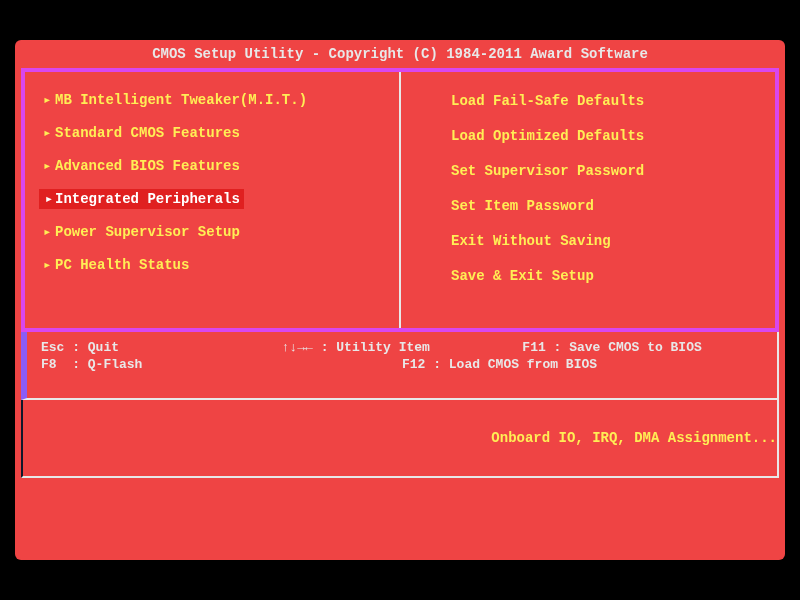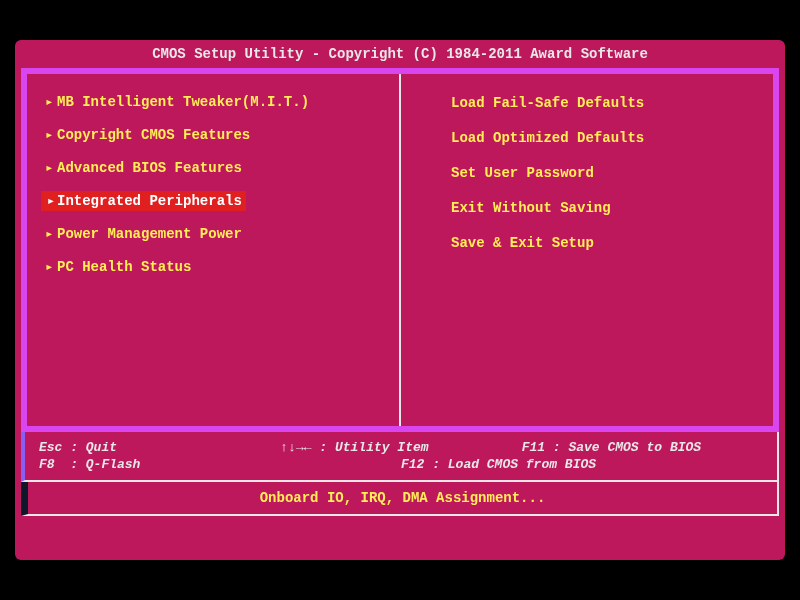"CMOS Setup Utility - Copyright" .screen { background: #be185d -> #ef4444 }
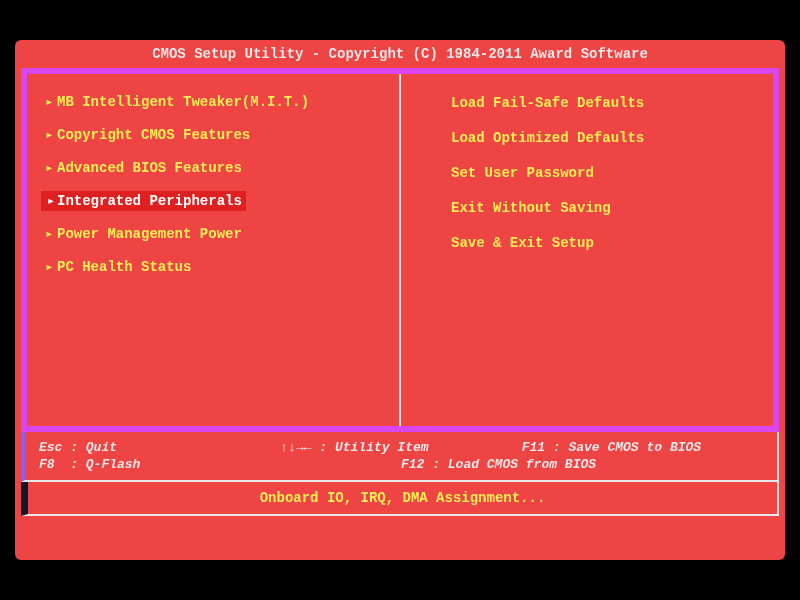"▸ MB Intelligent Tweaker(M.I.T.)" .main-box { border: 6px solid #d946ef -> 4px solid #d946ef; height: 364px -> 264px }
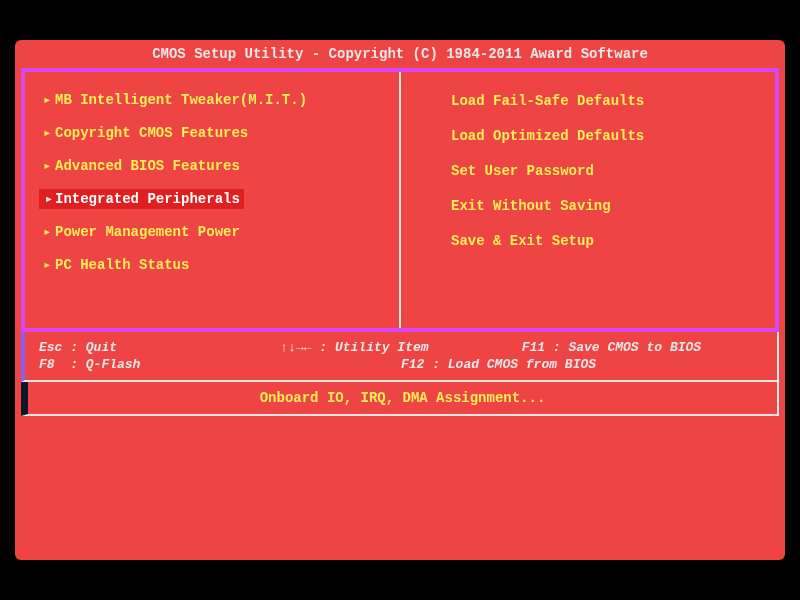"Copyright CMOS Features" span { text: Copyright -> Standard }
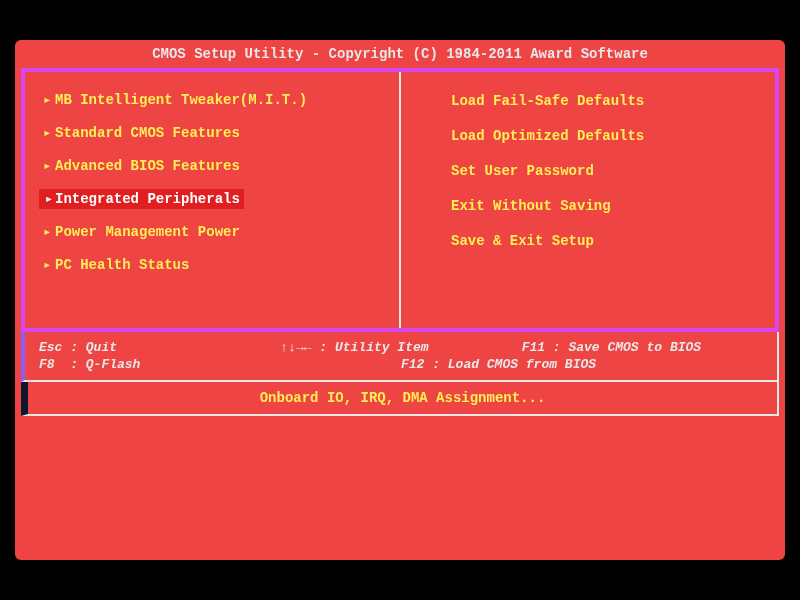"Set Supervisor Password" div.menu-item { html: none -> <div>Set Supervisor Password</div> }
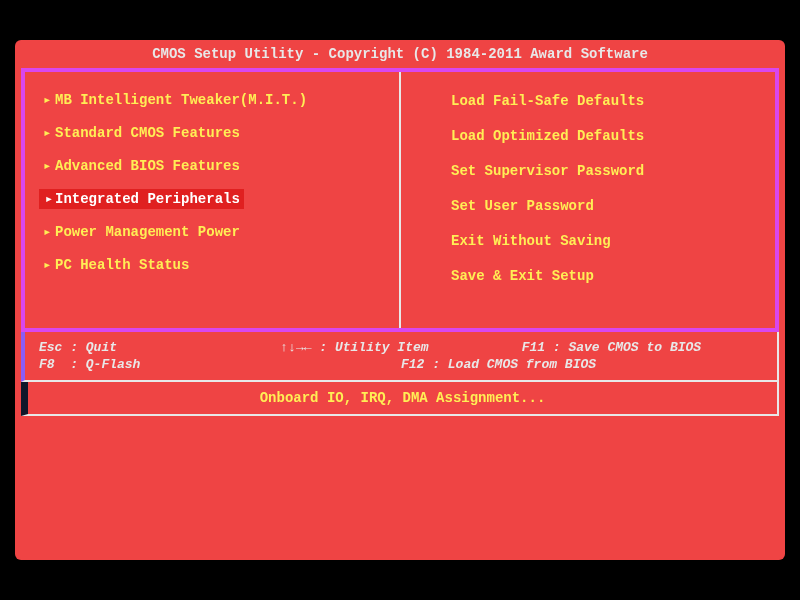"Set User Password" div.menu-item { text: User -> Item }
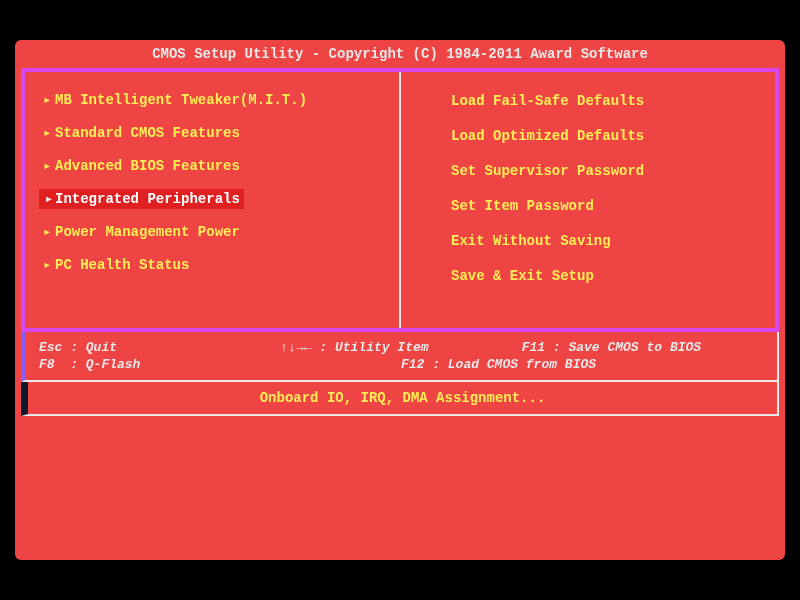"Power Management Power" span { text: Management Power -> Supervisor Setup }
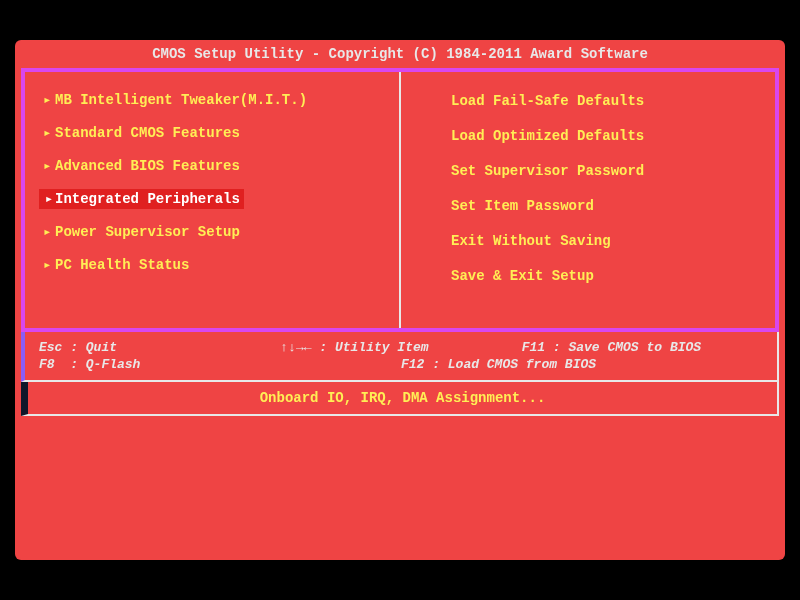"Esc : Quit" .help-box { border-left: 4px solid #8b5cf6 -> 6px solid #8b5cf6; font-style: italic -> none; padding: 8px 14px 6px -> 8px 14px 24px }
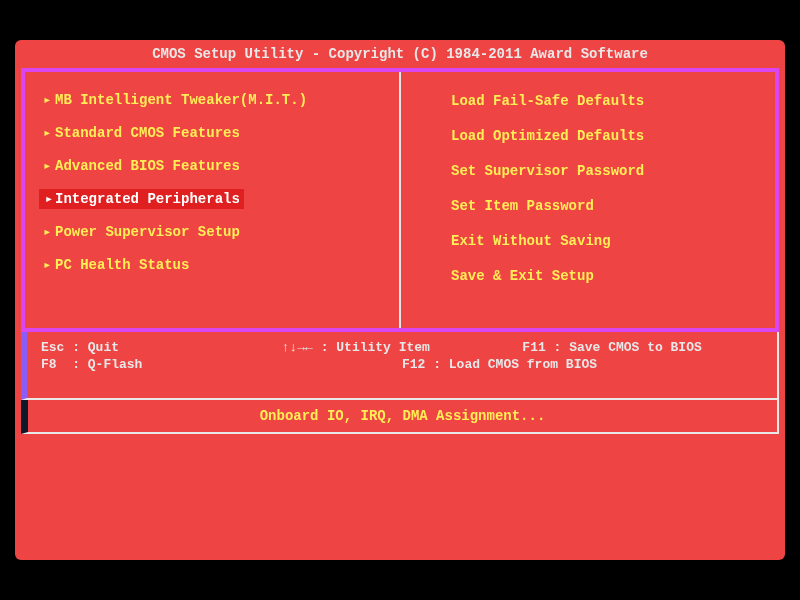"Onboard IO, IRQ, DMA Assignment..." .desc-box { border-left: 7px solid #0f172a -> 2px solid #0f172a; padding: 8px 0 -> 30px 0; text-align: center -> right }
